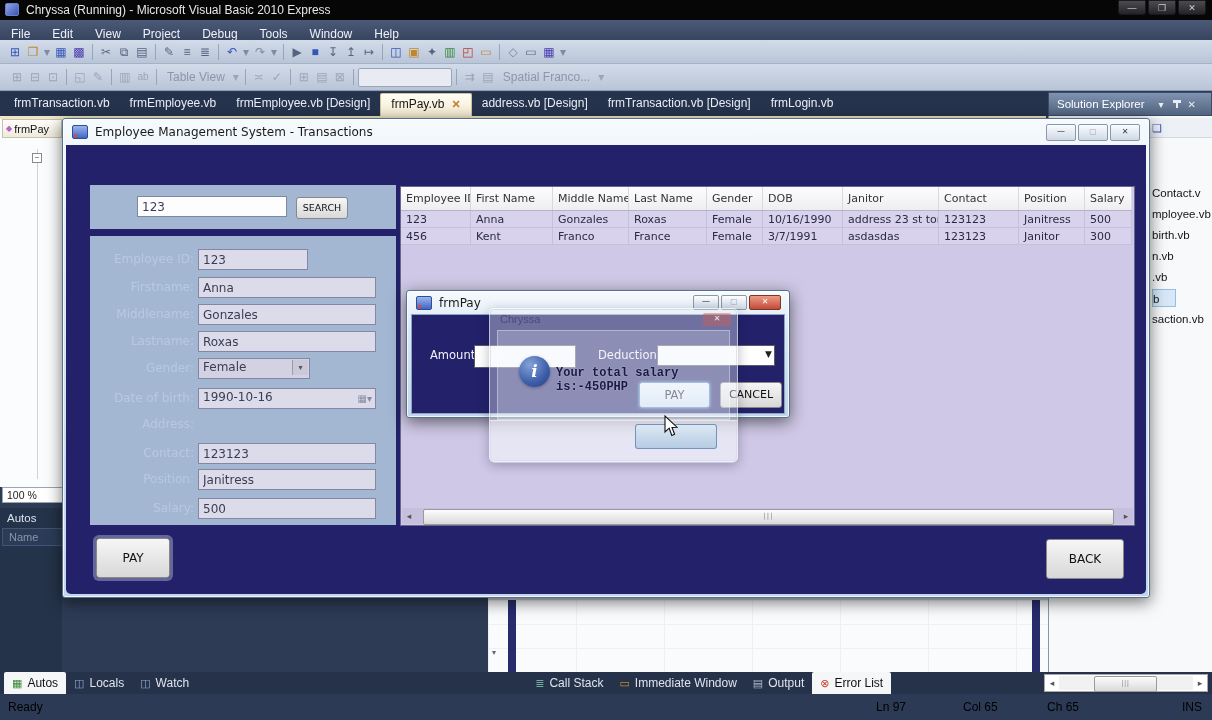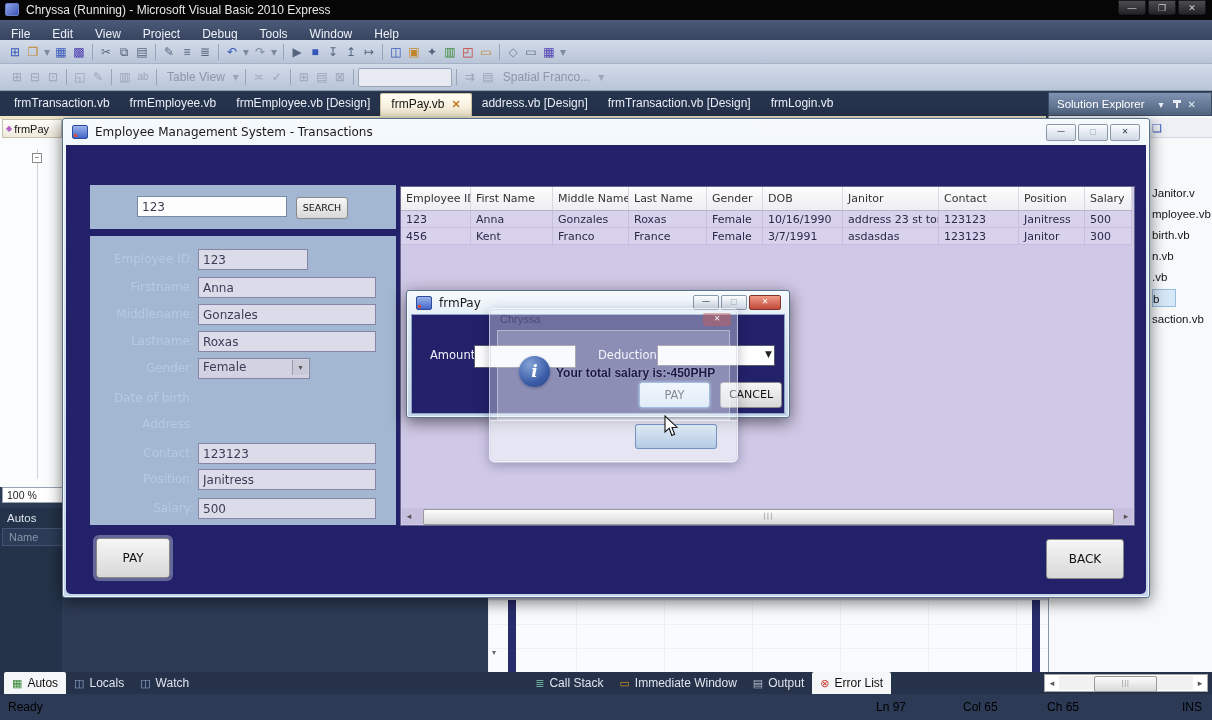"Janitor.v" div.abs { text: Janitor.v -> Contact.v }
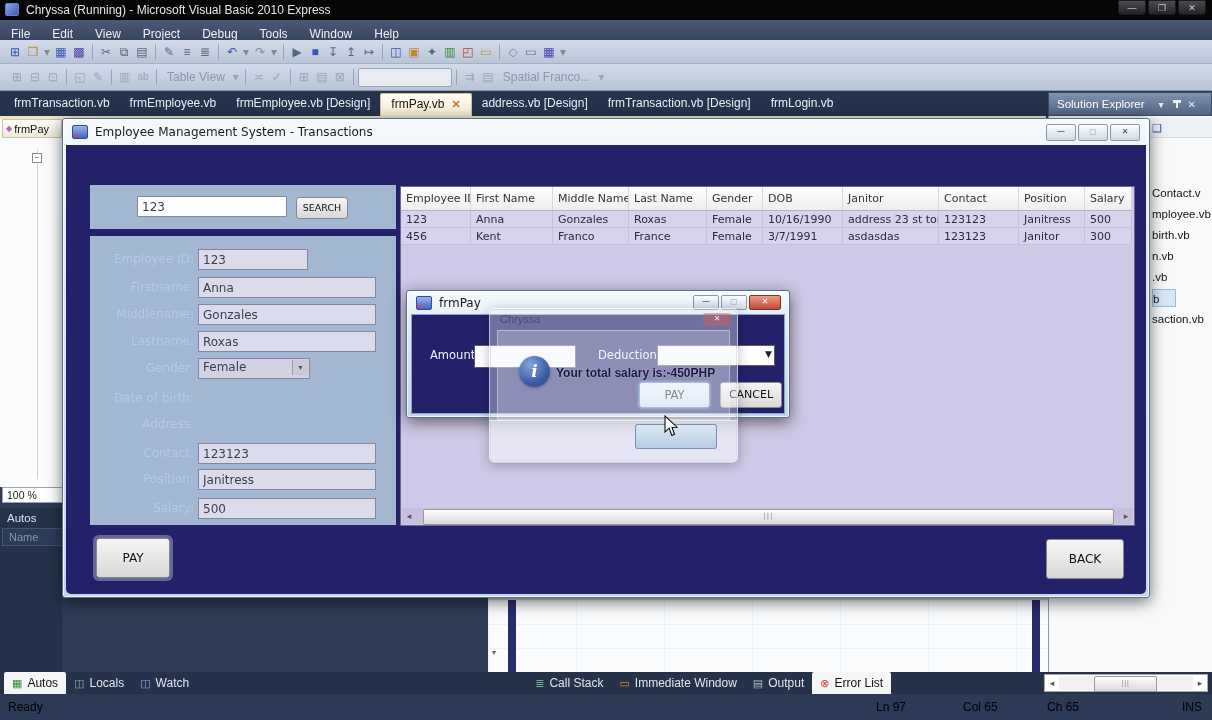"Your total salary is:-450PHP" span { font-family: Liberation Sans, sans-serif -> Liberation Mono, monospace }
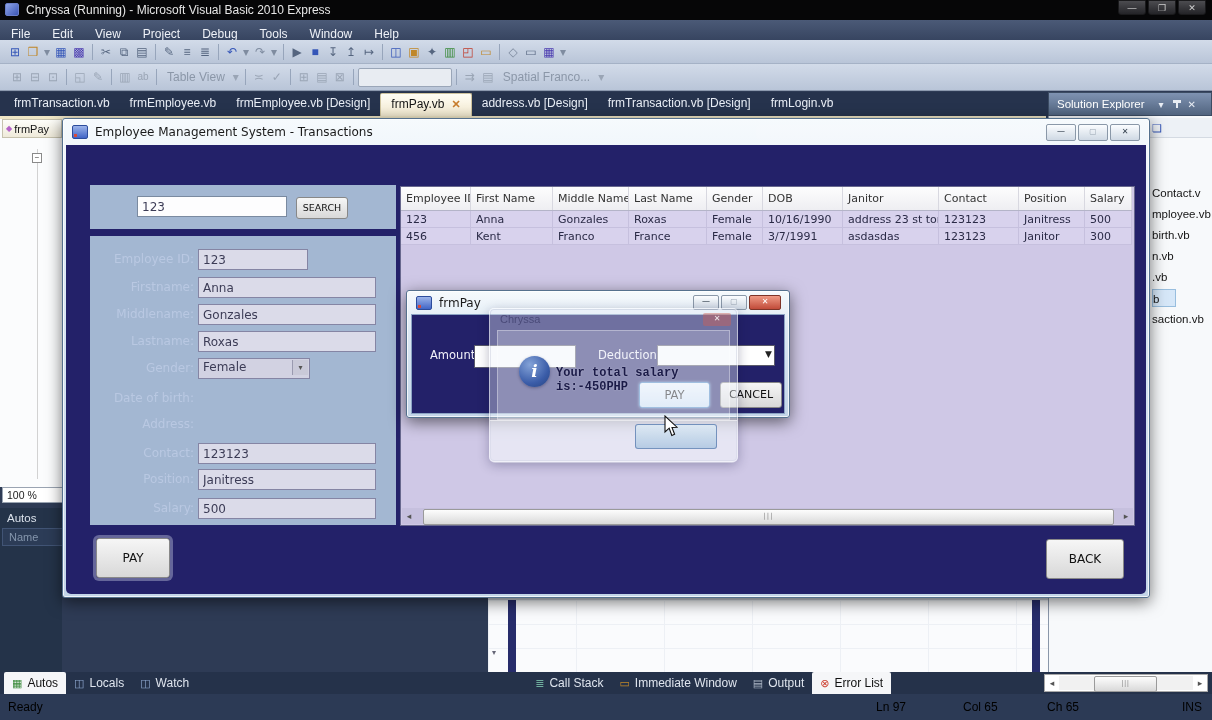"1990-10-16" div.f-input { html: none -> <div> <span>1990-10-16</span> <span>▦▾</span> </div> }
